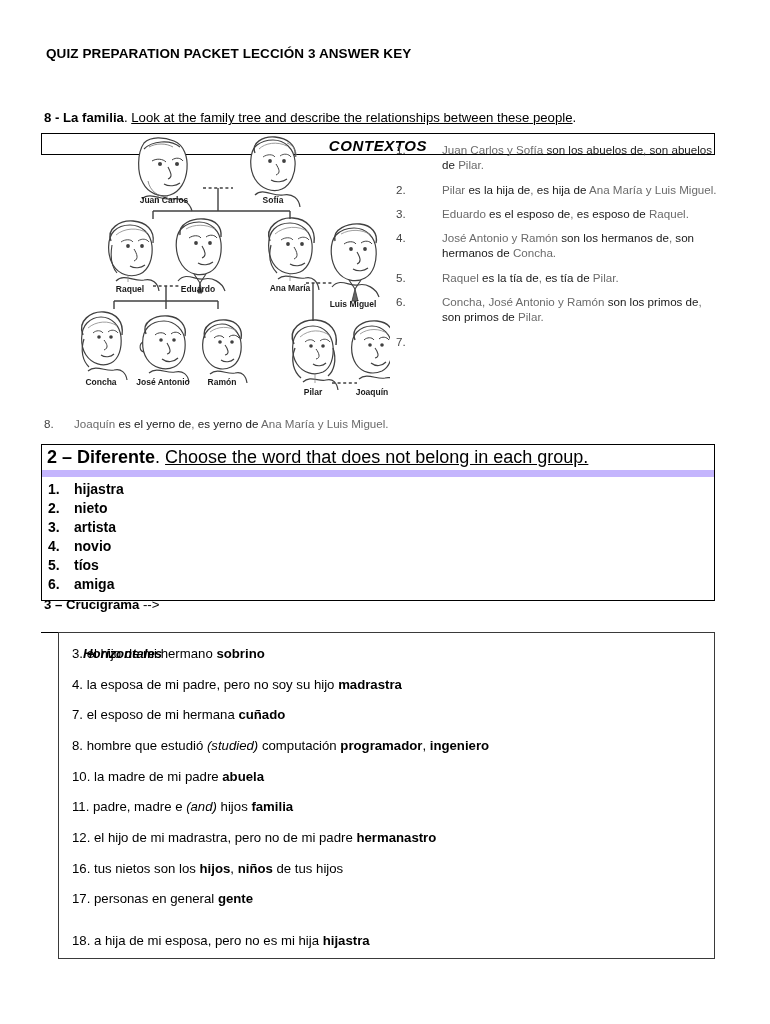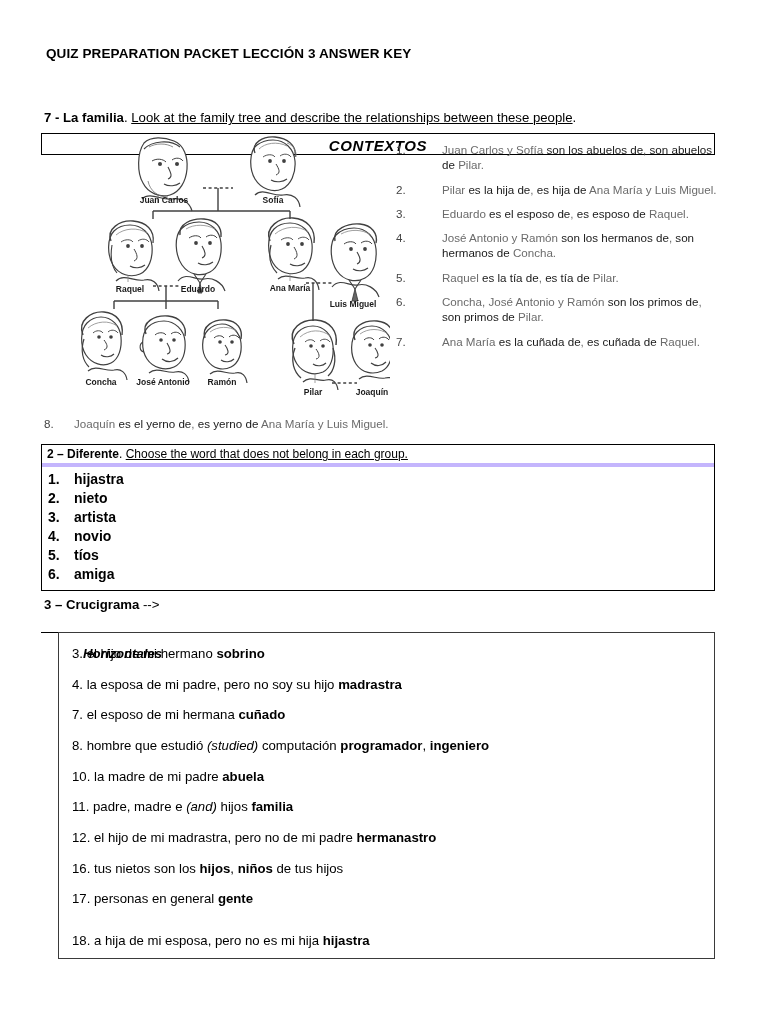"7 - La familia" span.lead { text: 7 -> 8 }
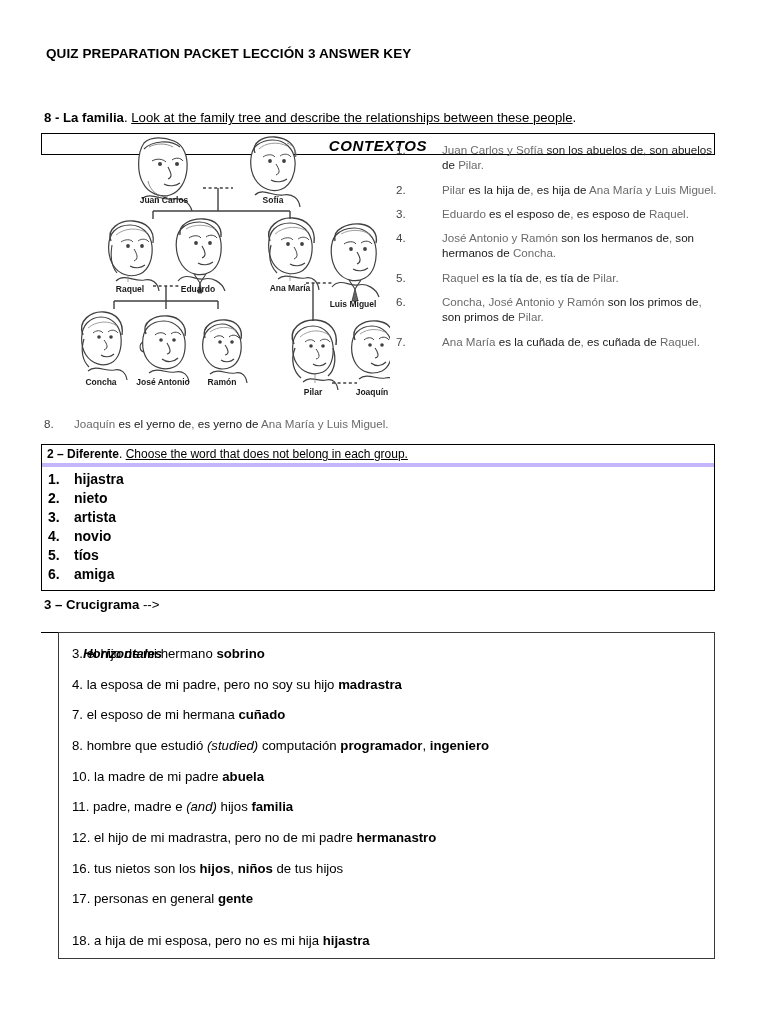"Ana María es la cuñada" div.ans-text { html: <div><span>Ana María </span><b>es la cuñada de</b><span>, </span><b>es cuñada de</b><span> Raquel.</span></div> -> none }
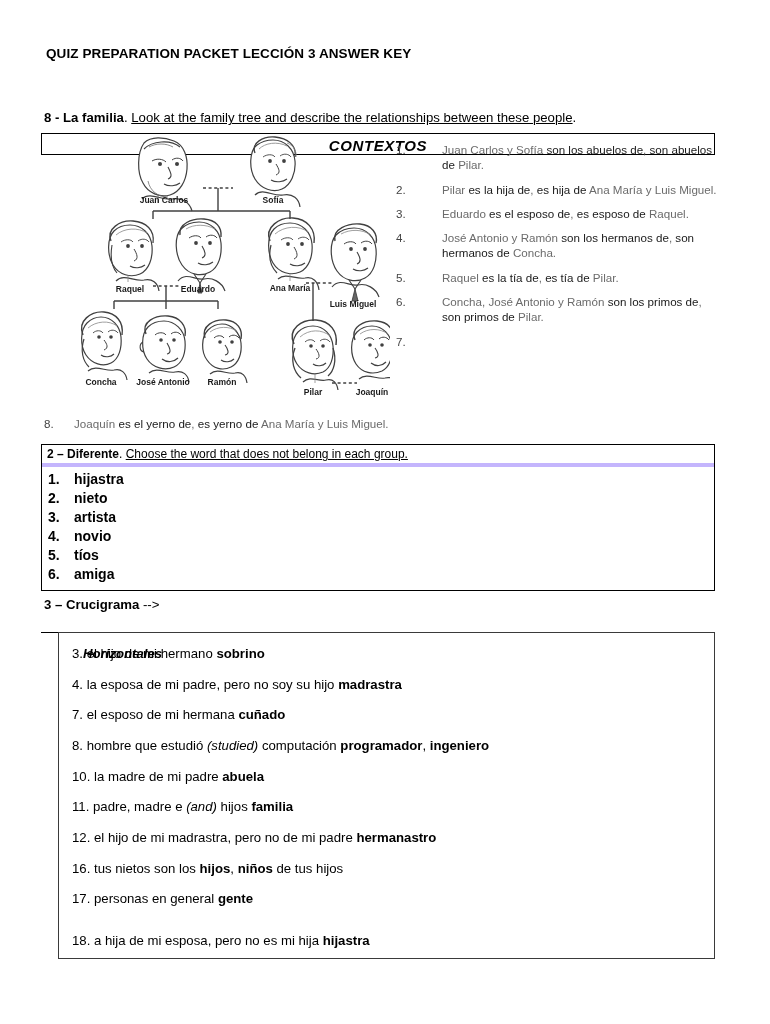"2 – Diferente. Choose the" .dif-head { border-bottom: 4px solid #c4b5fd -> 7px solid #c4b5fd; font-size: 12px -> 18px }
